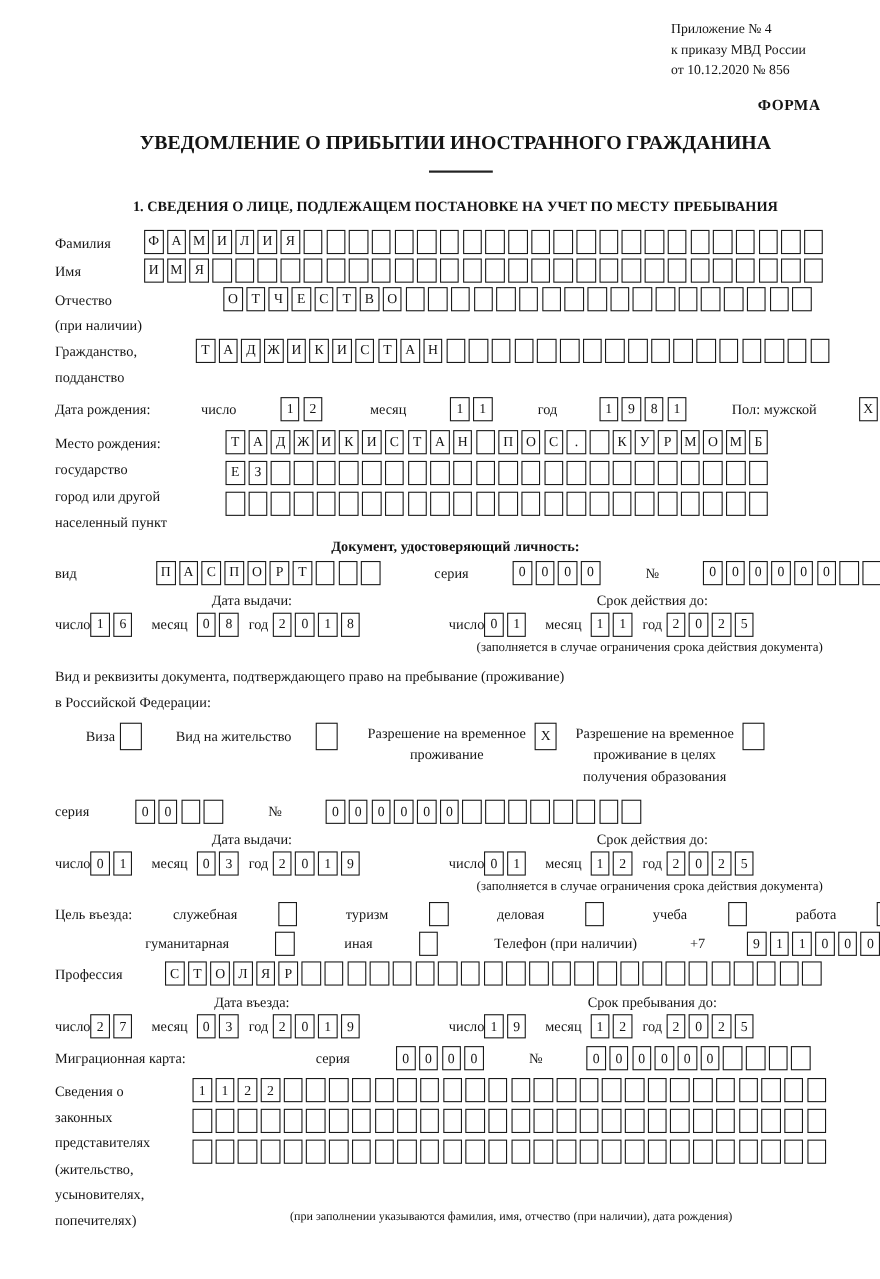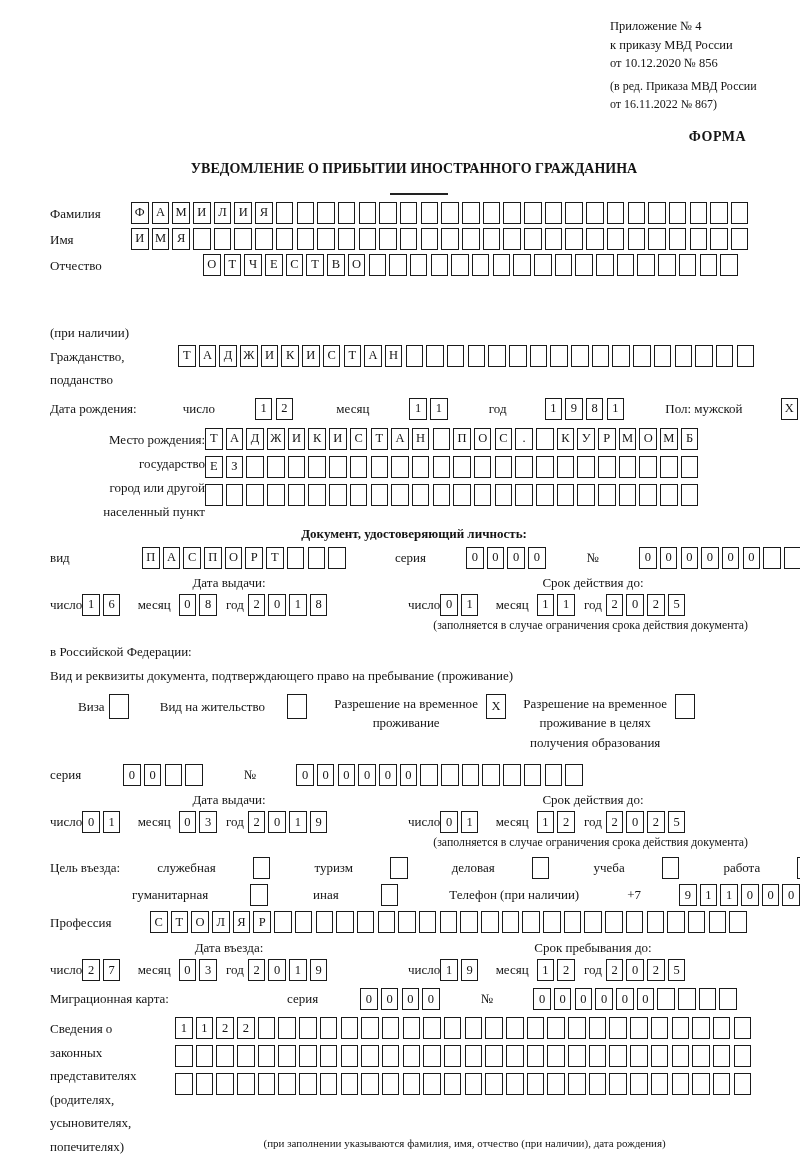"(в ред. Приказа МВД России" div.ref-sub { html: <div> <div>(в ред. Приказа МВД России</div> <div>от 16.11.2022 № 867)</div> </div> -> none }
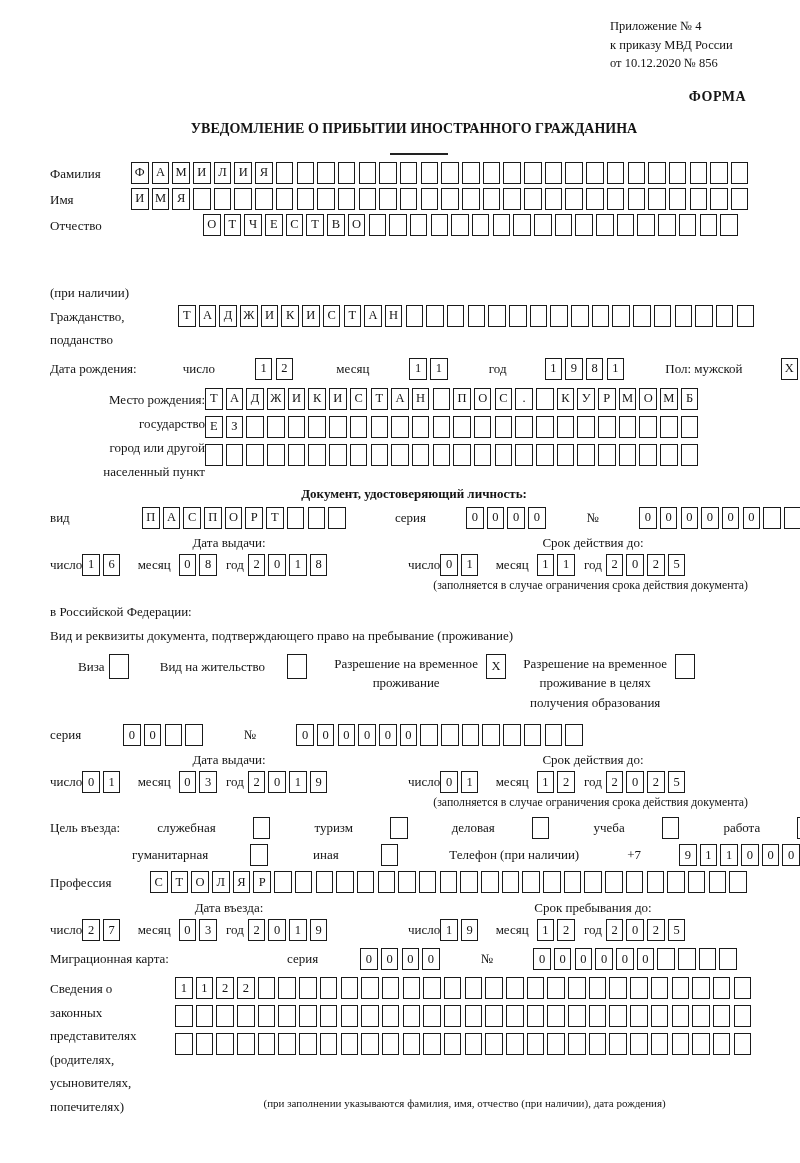"УВЕДОМЛЕНИЕ О ПРИБЫТИИ ИНОСТРАННОГО" .title { font-size: 14px -> 18px }
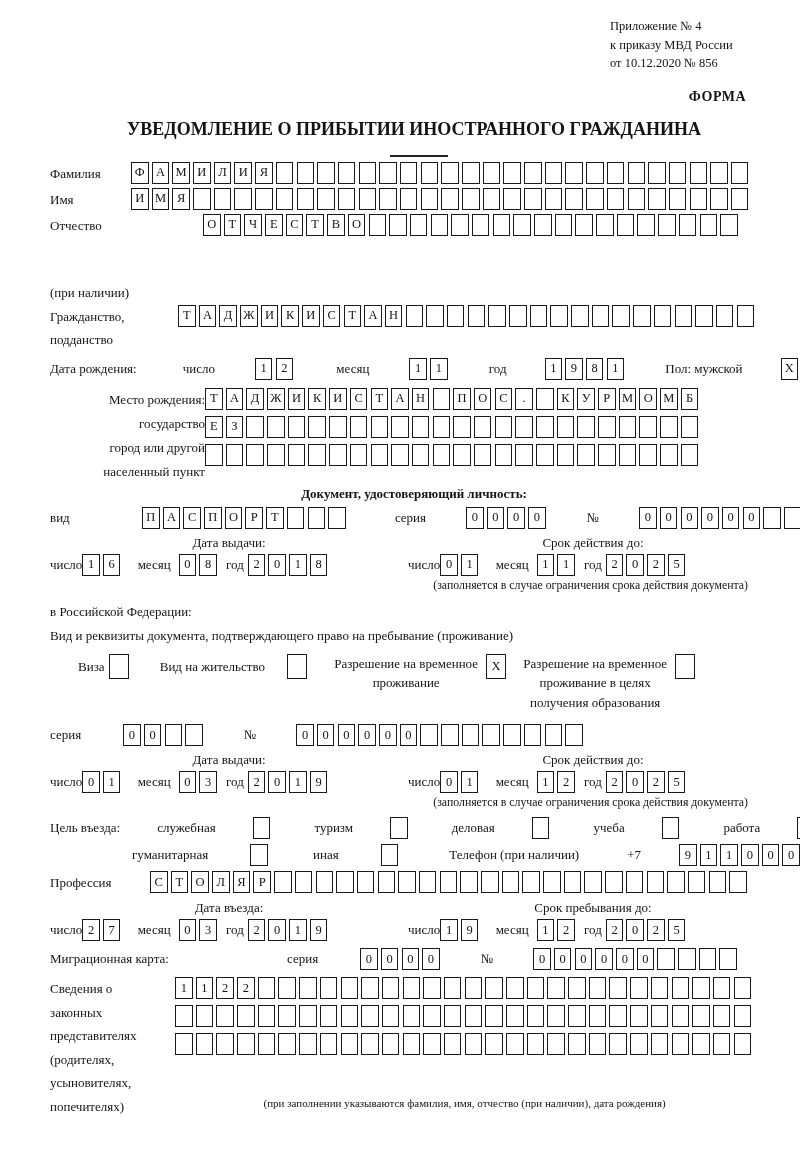"1. СВЕДЕНИЯ О ЛИЦЕ, ПОДЛЕЖАЩЕМ" div.sec { html: none -> <div>1. СВЕДЕНИЯ О ЛИЦЕ, ПОДЛЕЖАЩЕМ ПОСТАНОВКЕ НА УЧЕТ ПО МЕСТУ ПРЕБЫВАНИЯ</div> }
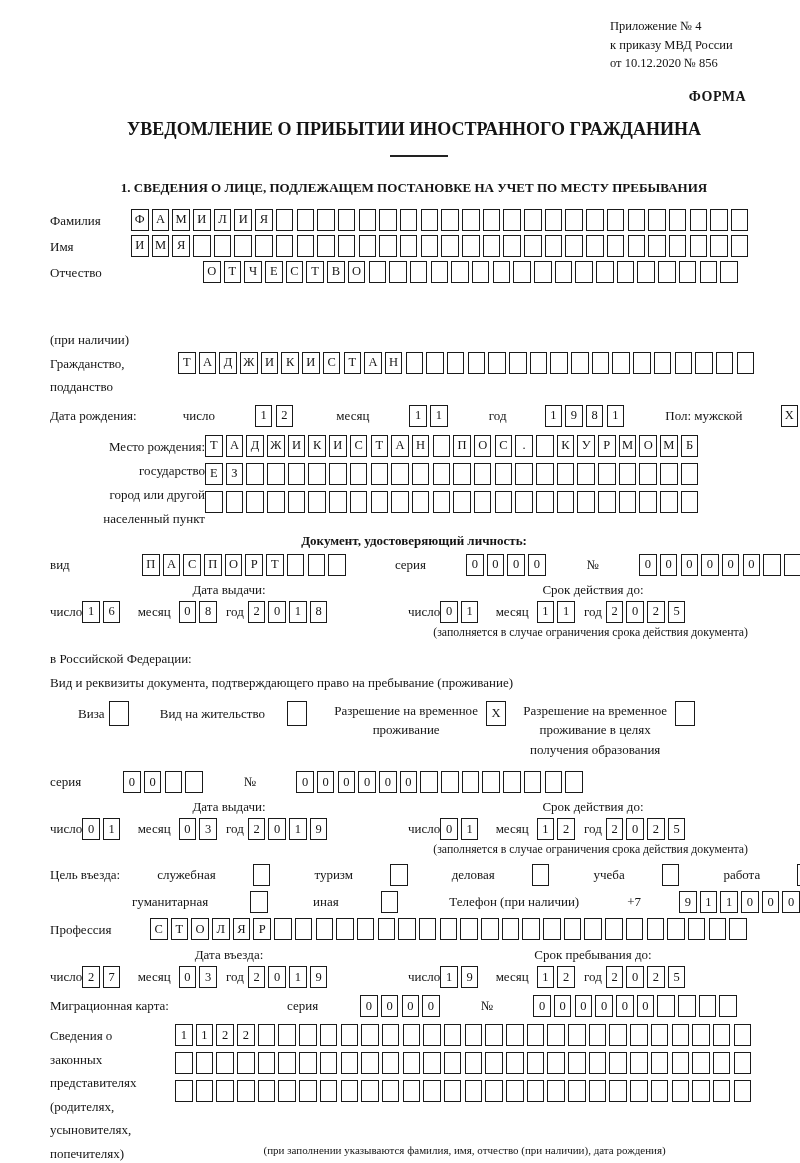"Отчество" .w-patr { gap: 44px -> none }
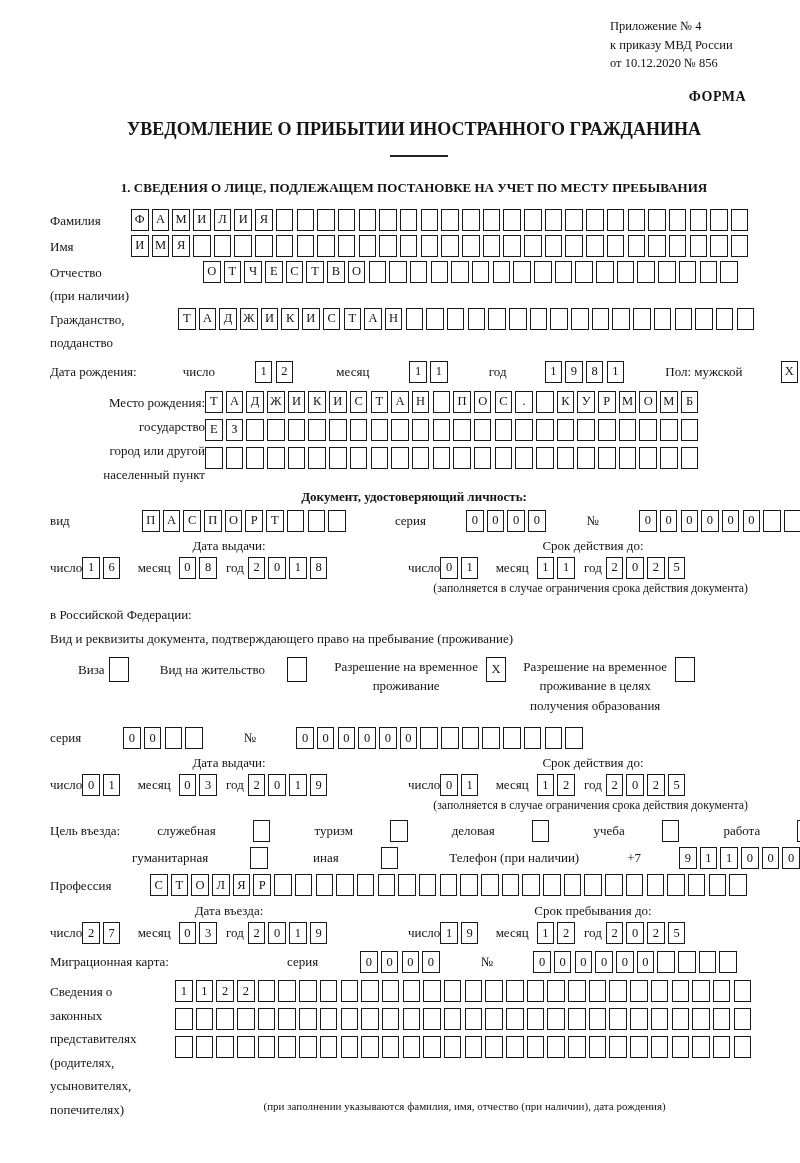"Место рождения:" div.lblcol { align-items: flex-end -> none }
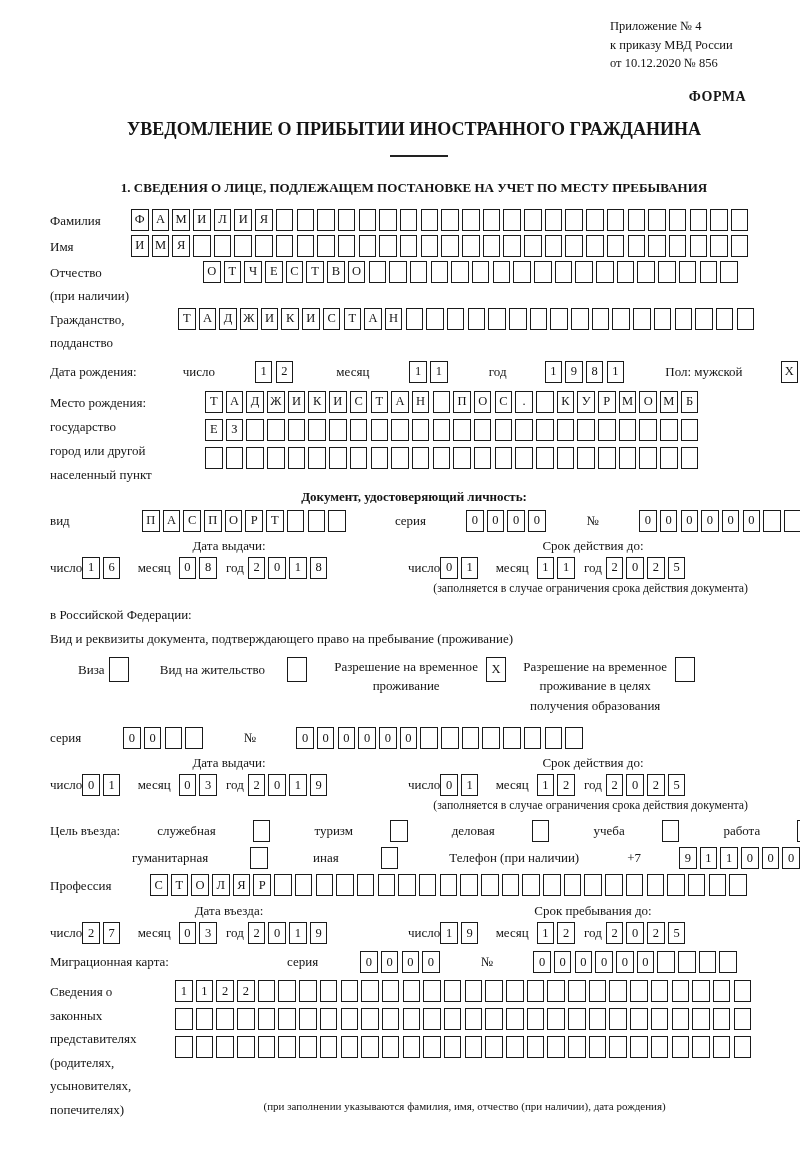"в Российской Федерации:" div.para { order: before "Вид и реквизиты документа," -> after "Вид и реквизиты документа," }
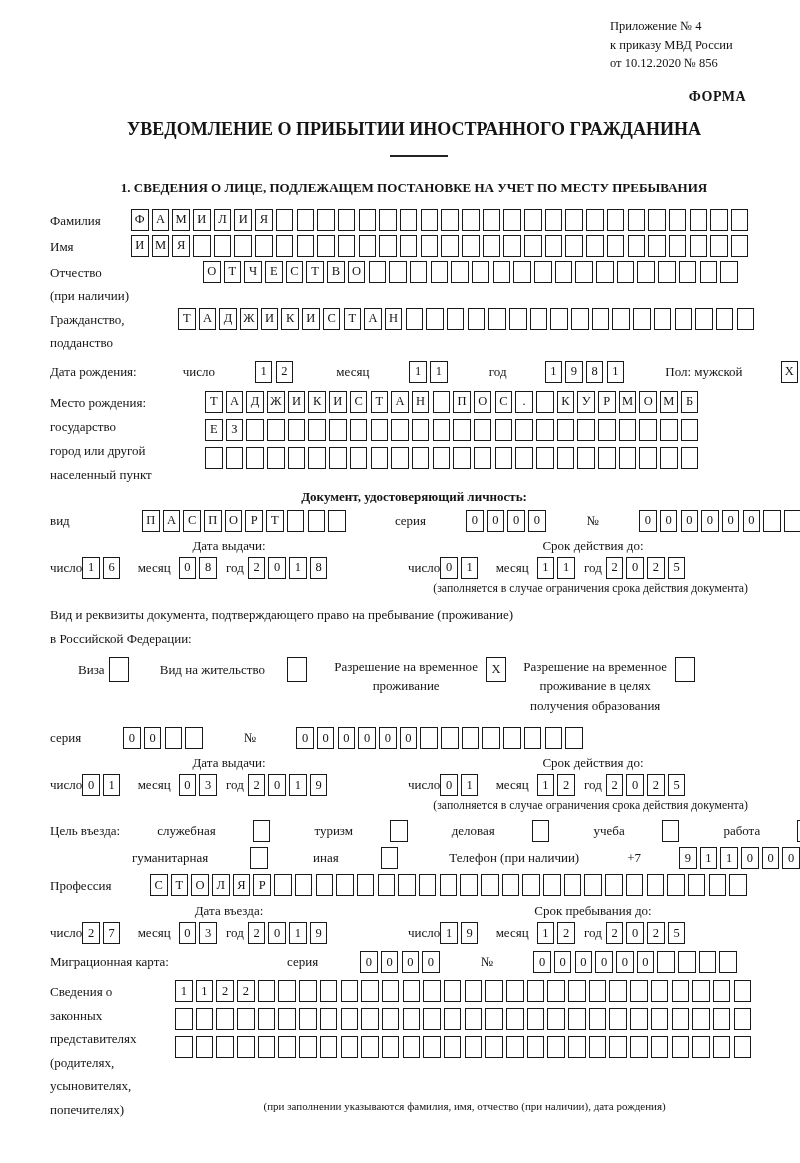"(родителях," span { text: родителях -> жительство }
